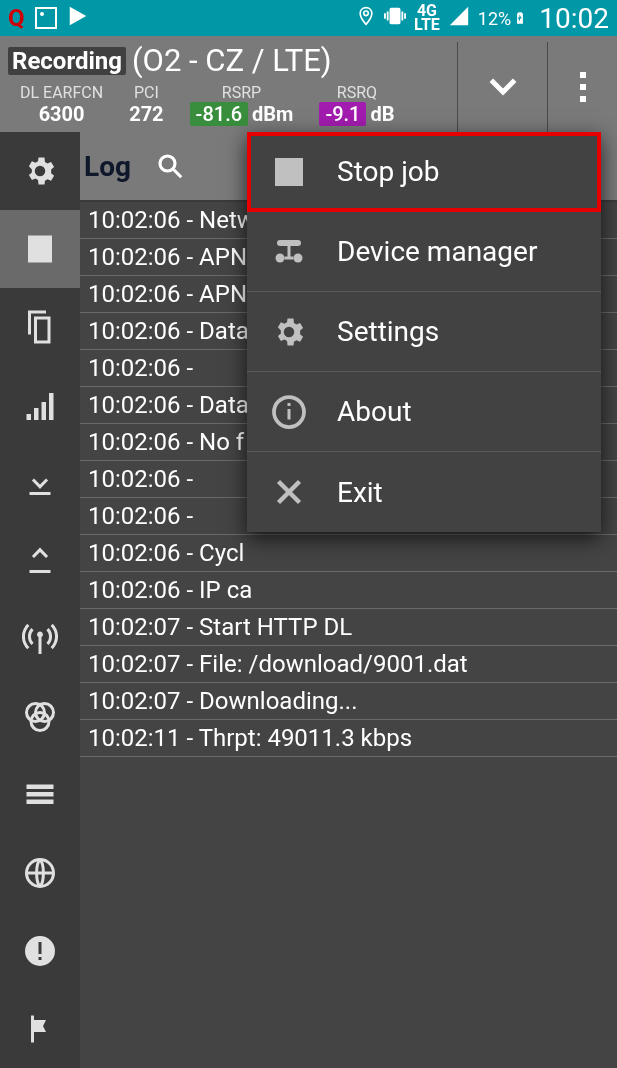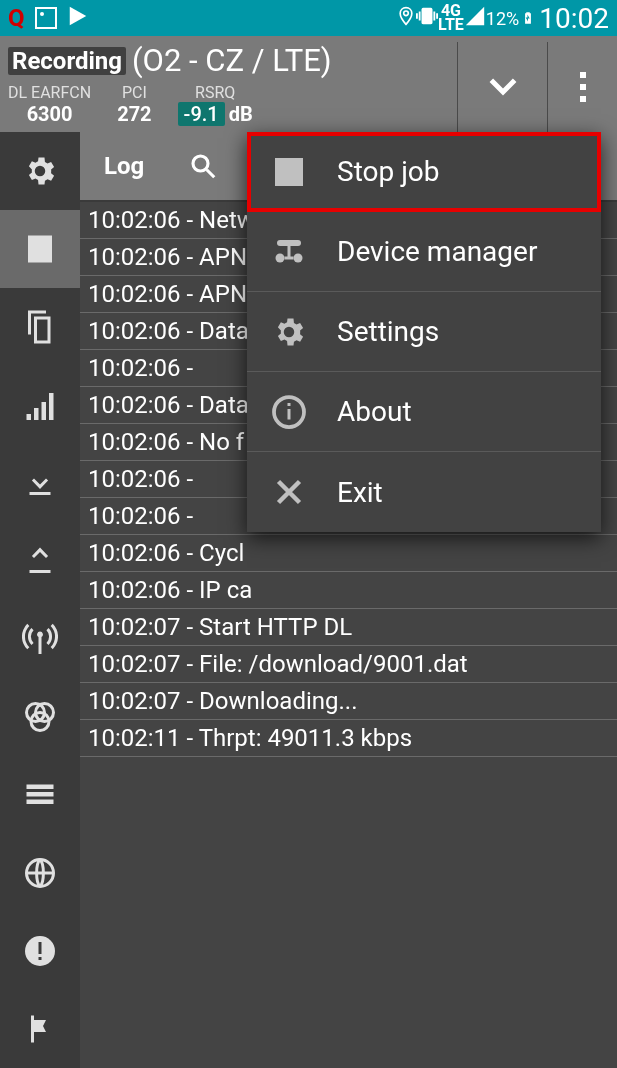"4G" .status-right { gap: none -> 8px }
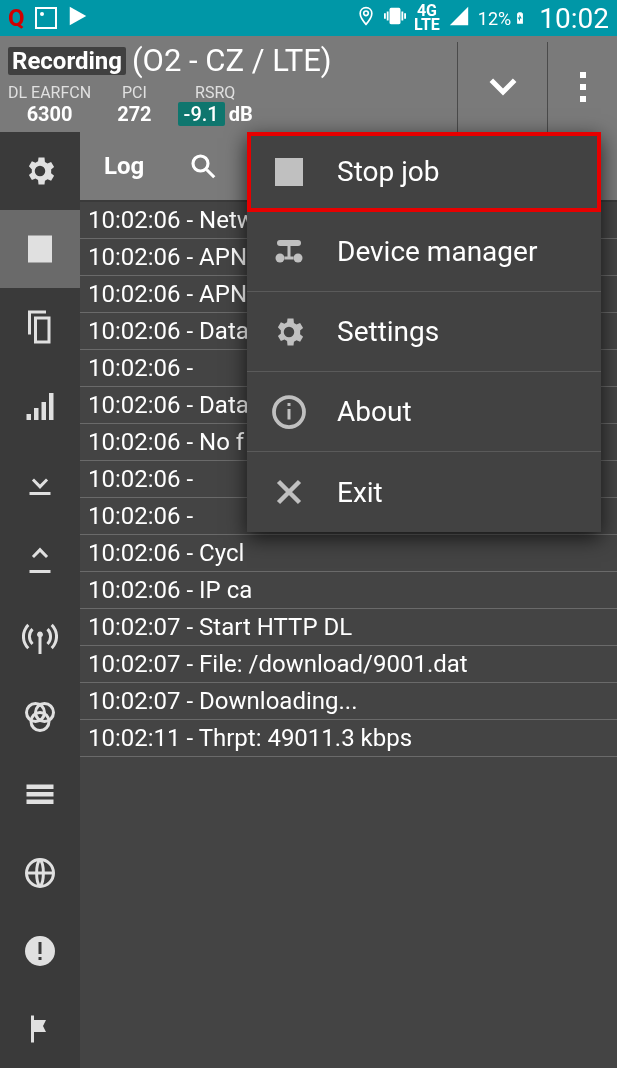"DL EARFCN" .stats-row { margin-left: none -> 12px }
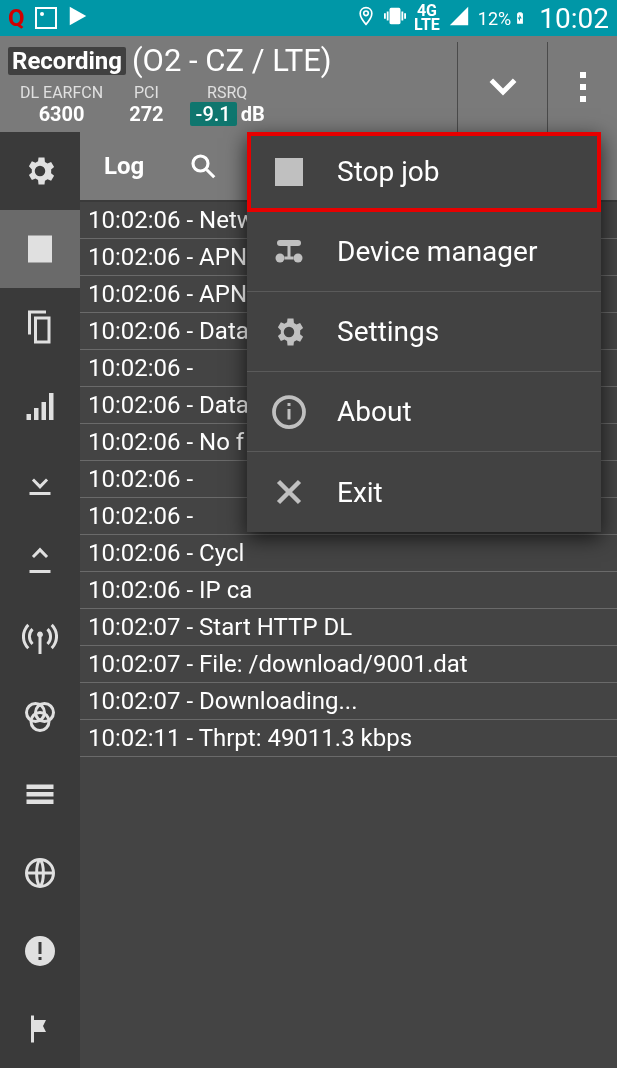"RSRP" div.stat { html: none -> <div> <div>RSRP</div> <div><span>-81.6</span> <span>dBm</span></div> </div> }
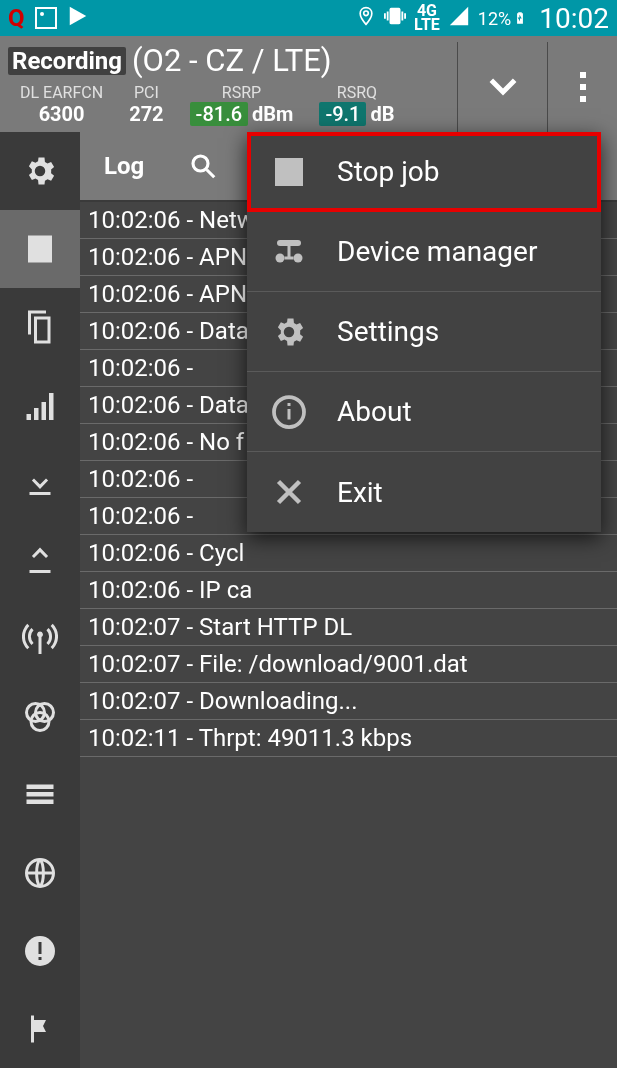"-9.1" .badge-yellow { background: #0f766e -> #a21caf }
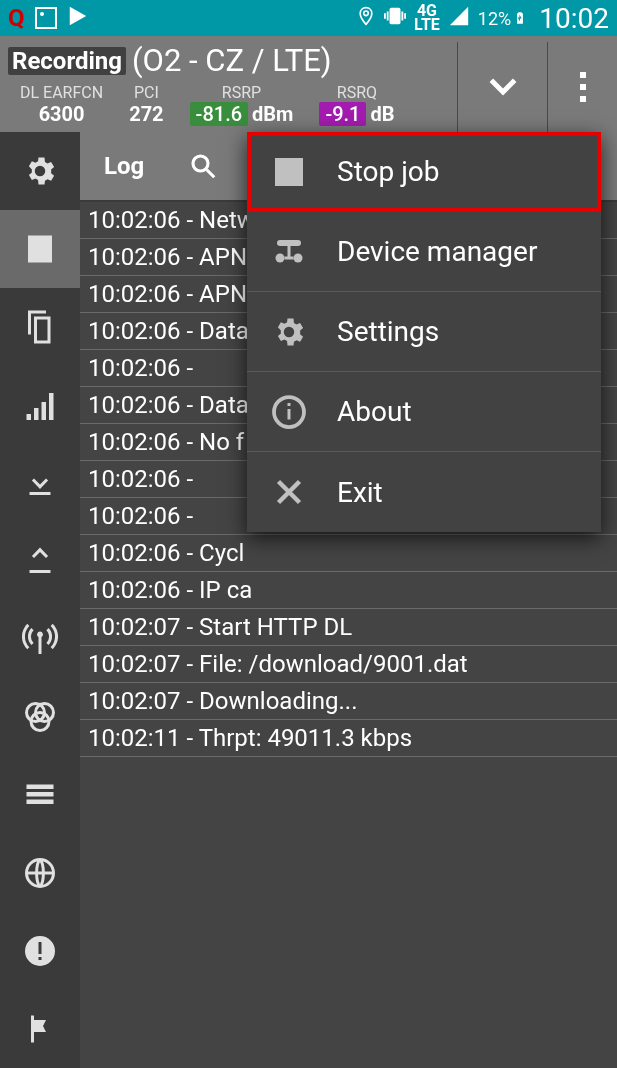"Log" .tab { color: #ffffff -> #0f172a; font-size: 24px -> 28px; padding: 0 24px -> 0 4px }
